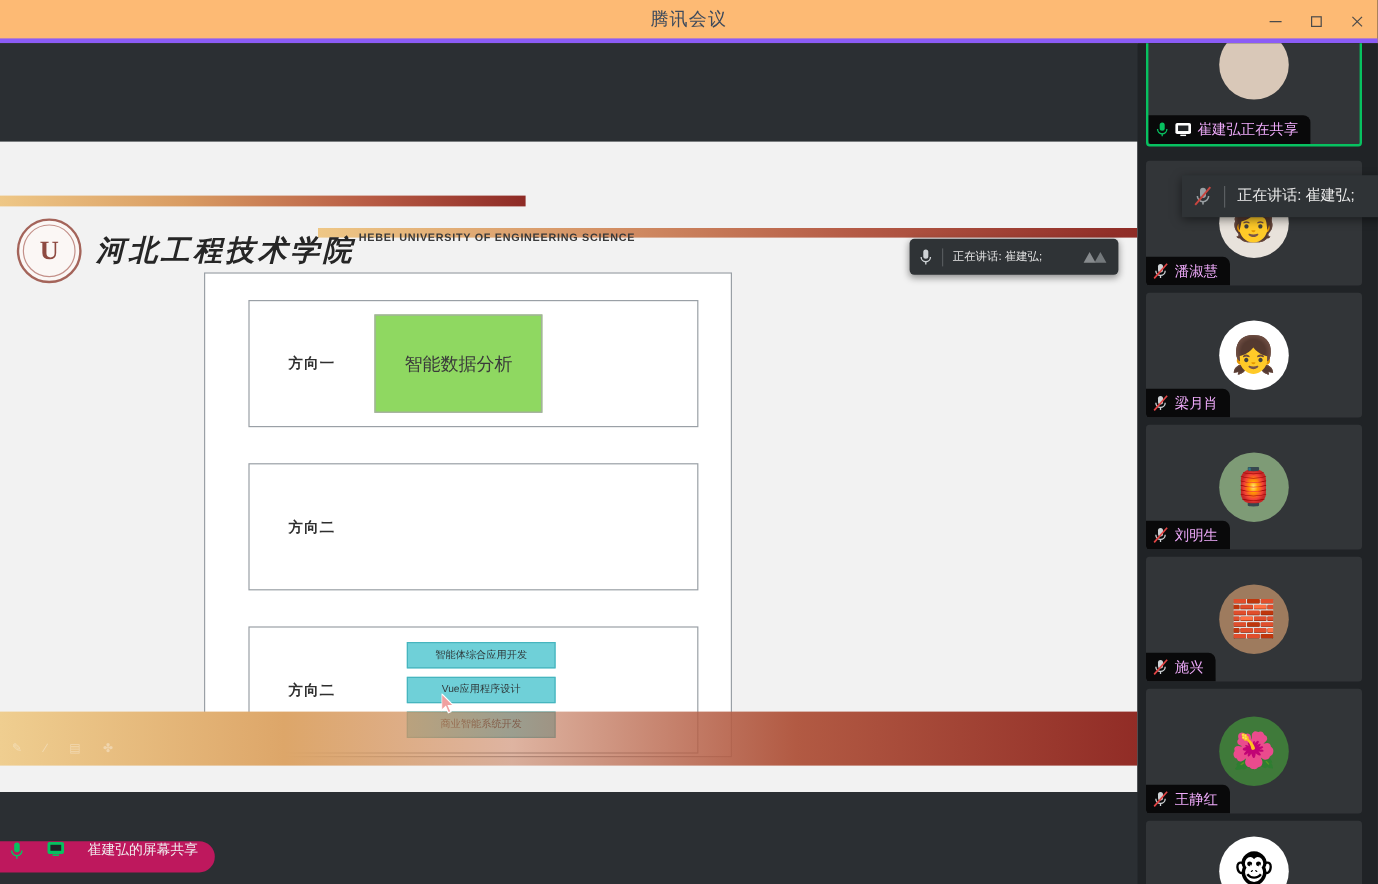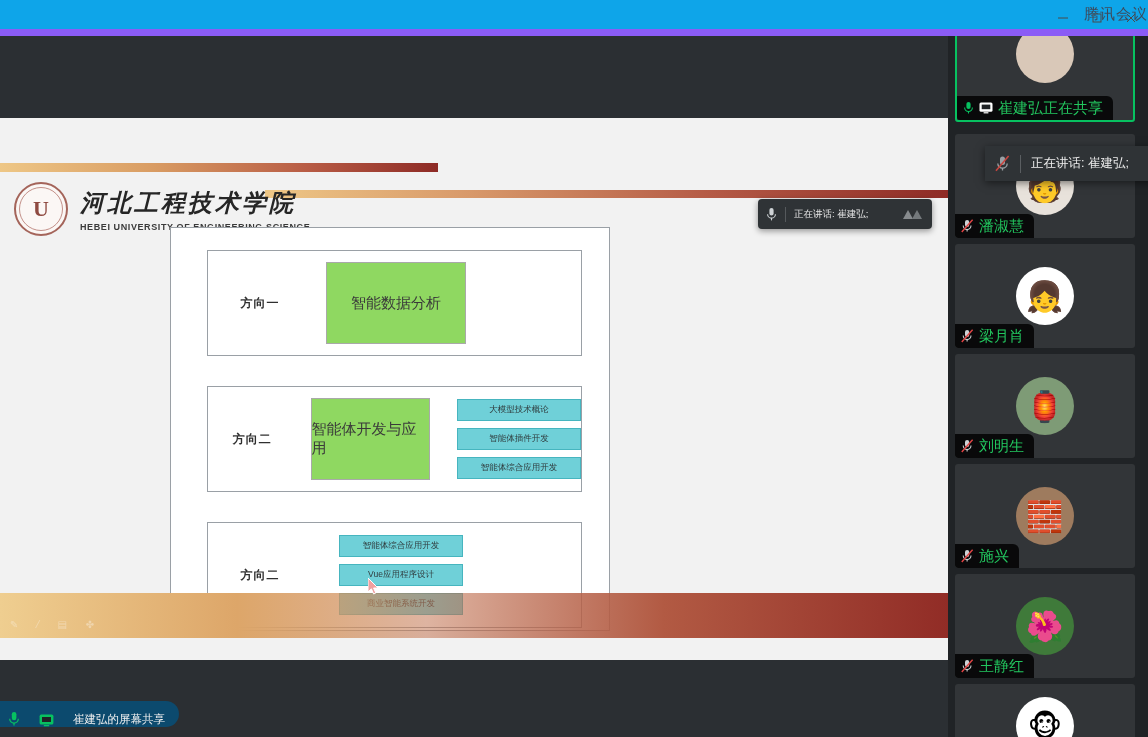"腾讯会议" .titlebar { background: #0ea5e9 -> #fdba74; border-bottom: 7px solid #8b5cf6 -> 4px solid #8b5cf6; justify-content: flex-end -> center }
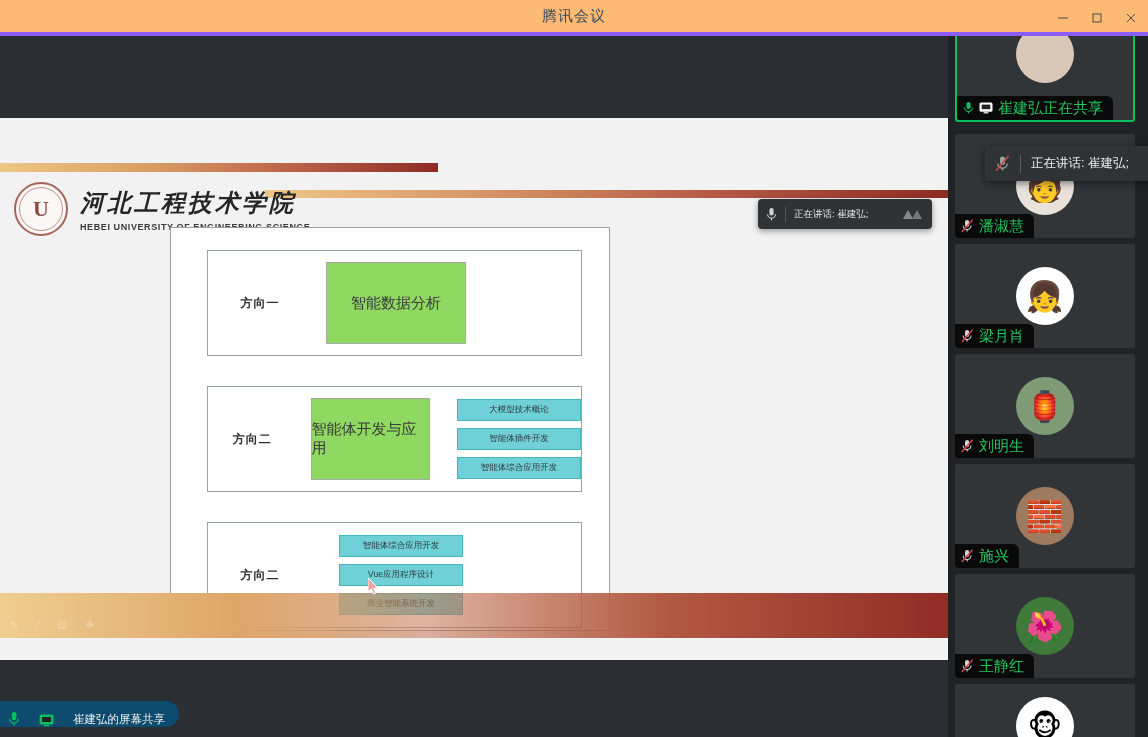"崔建弘正在共享" .name-chip .nm { color: #22c55e -> #f0abfc; font-size: 15px -> 12px }
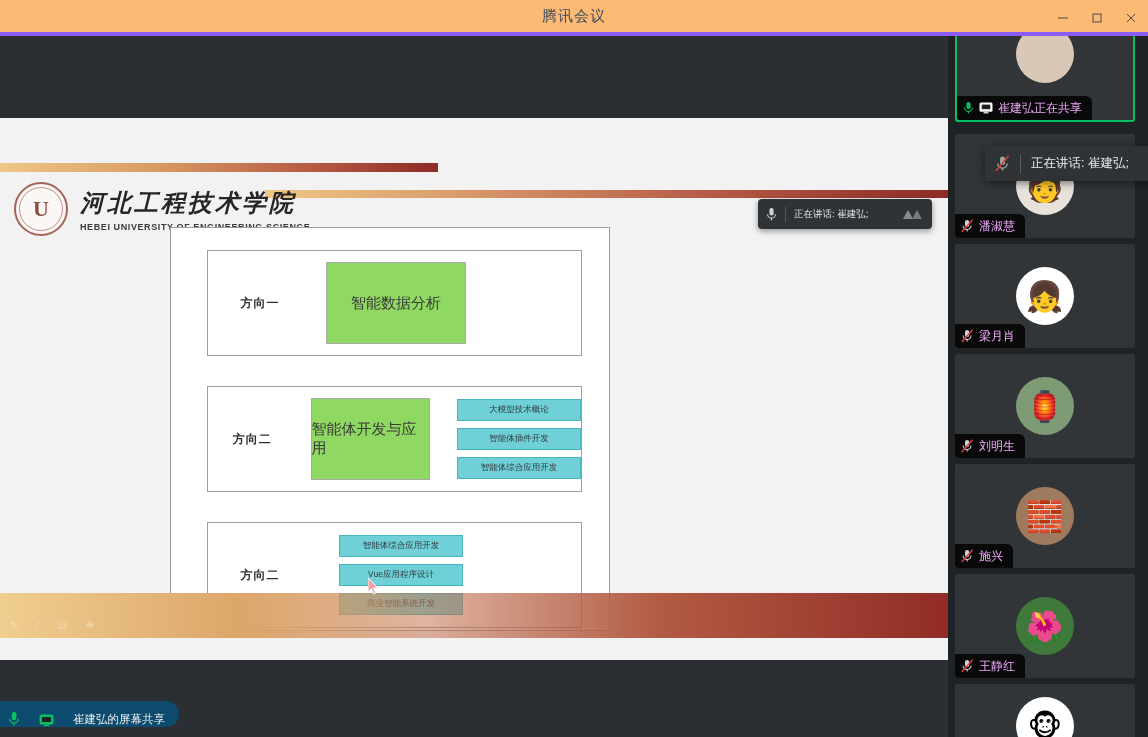"河北工程技术学院" .school-names { flex-direction: column -> row }
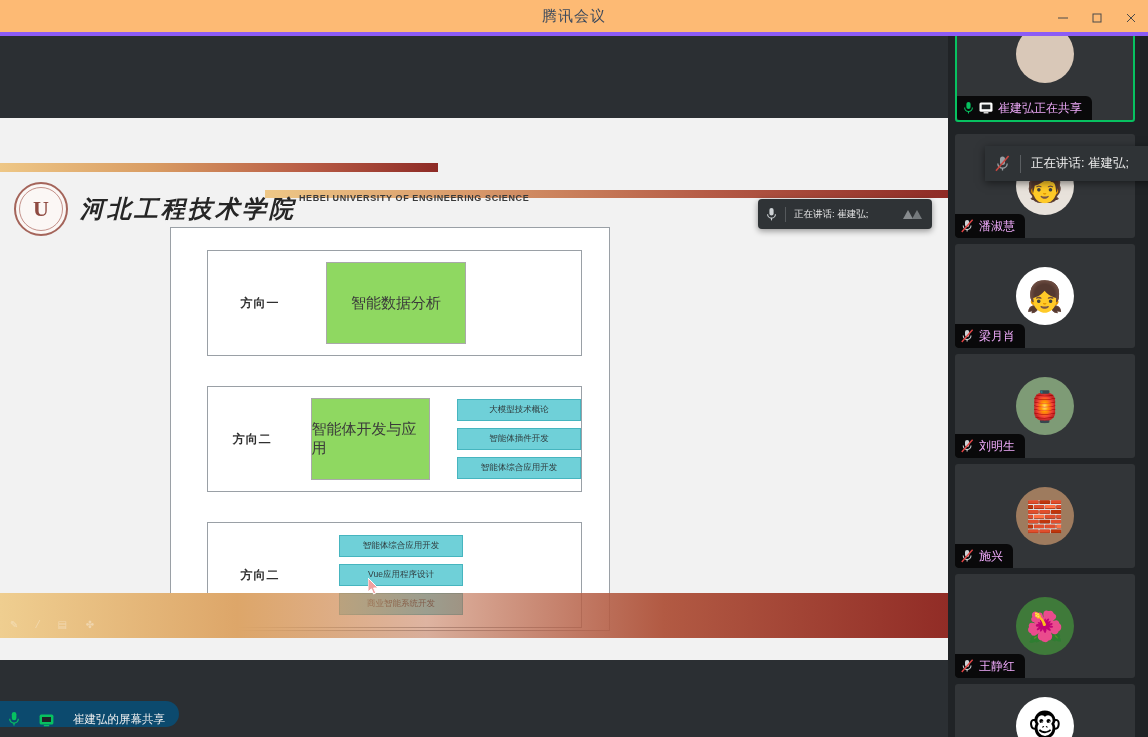"智能数据分析" .dir-main.green { margin-left: 14px -> none }
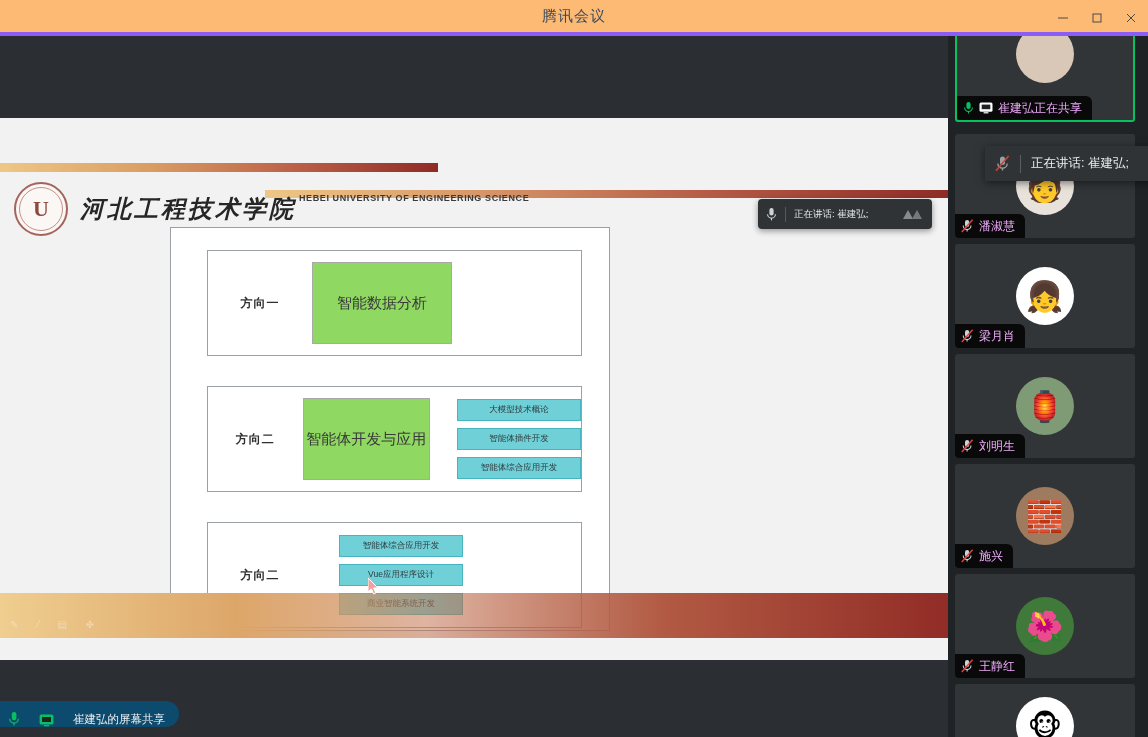"大模型技术概论" div.dir-subs { html: <div> <div>大模型技术概论</div> <div>智能体插件开发</div> <div>智能体综合应用开发</div> </div> -> none }
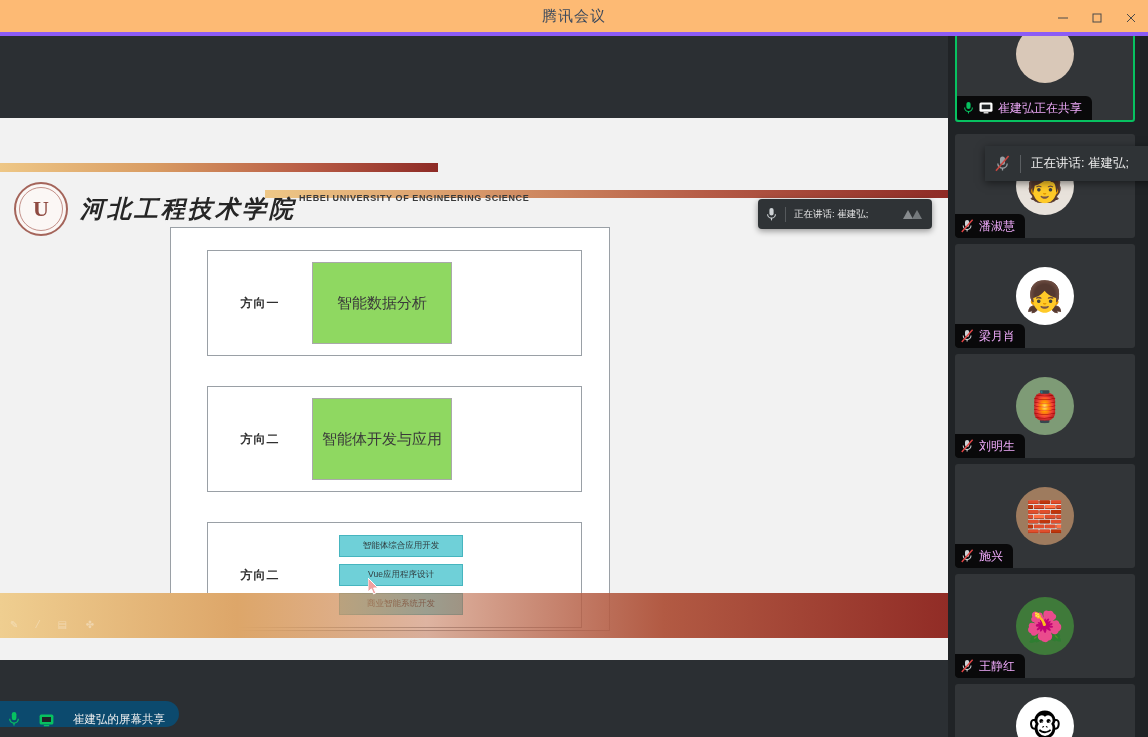"智能体开发与应用" div.dir-main { html: <div>智能体开发与应用</div> -> none }
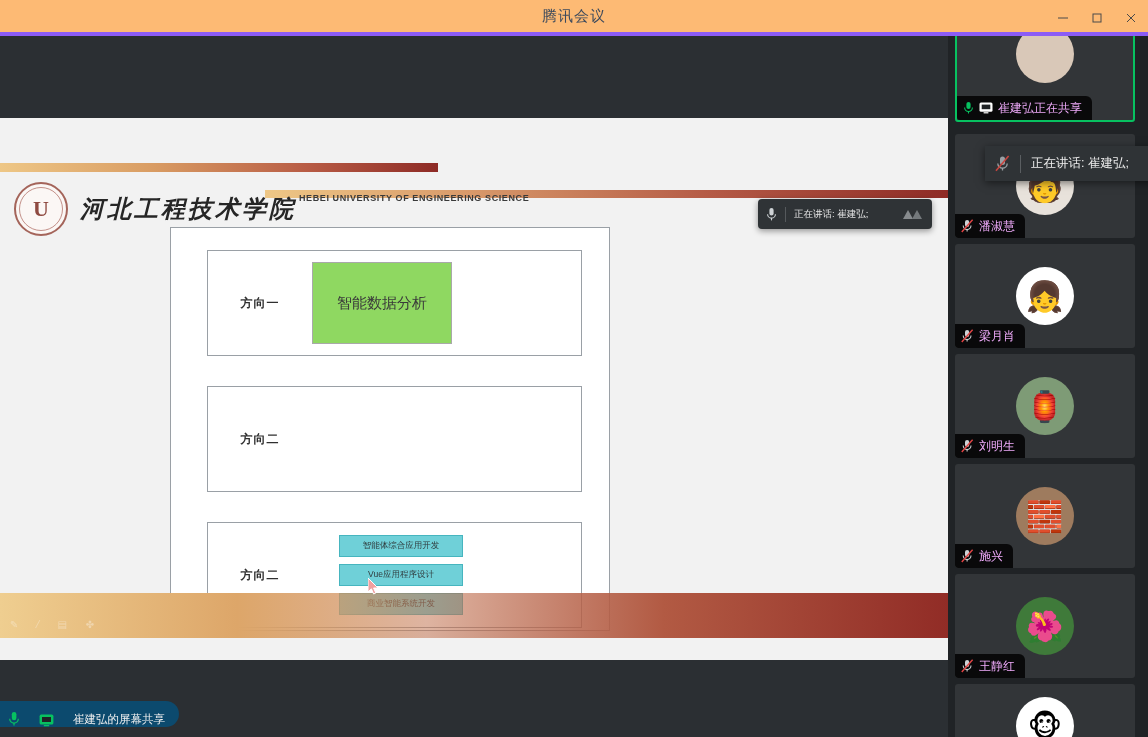"崔建弘的屏幕共享" .share-badge { align-items: flex-end -> flex-start; background: #0c4a6e -> #be185d }
